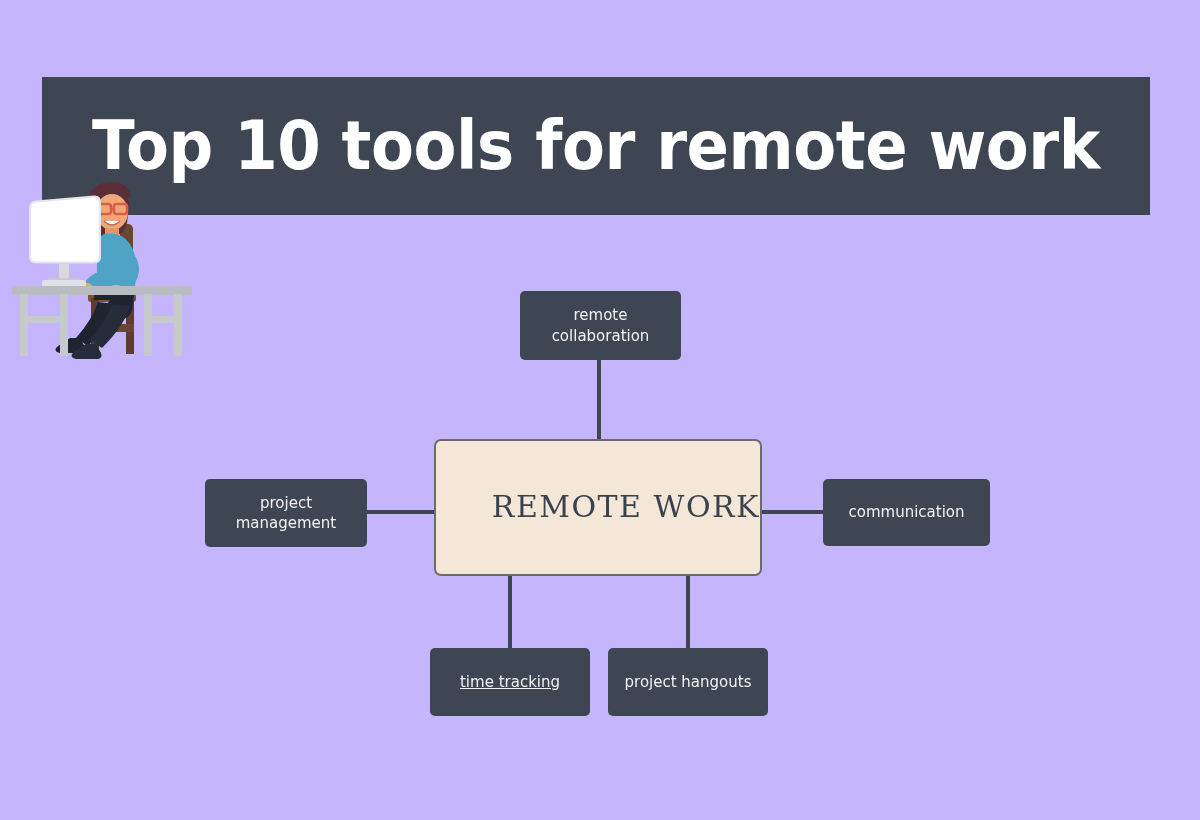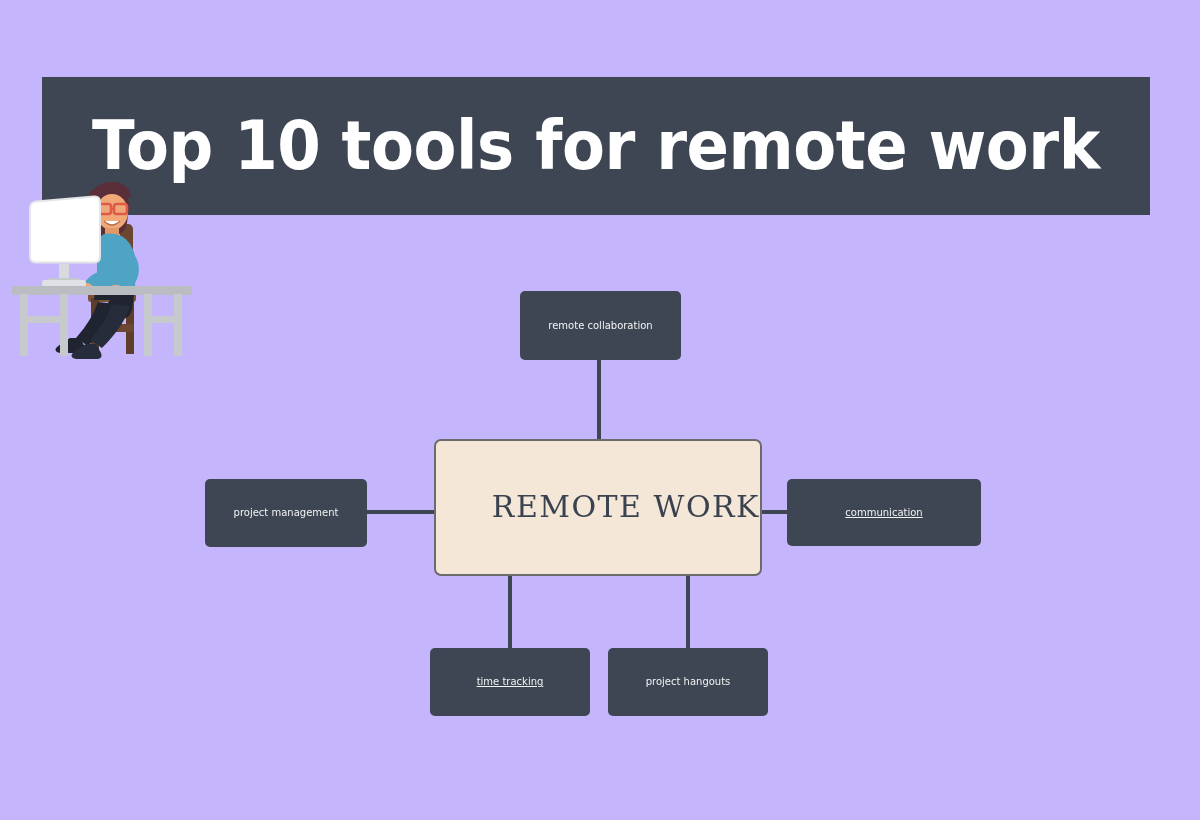"remote collaboration" .node { font-size: 10px -> 15px }
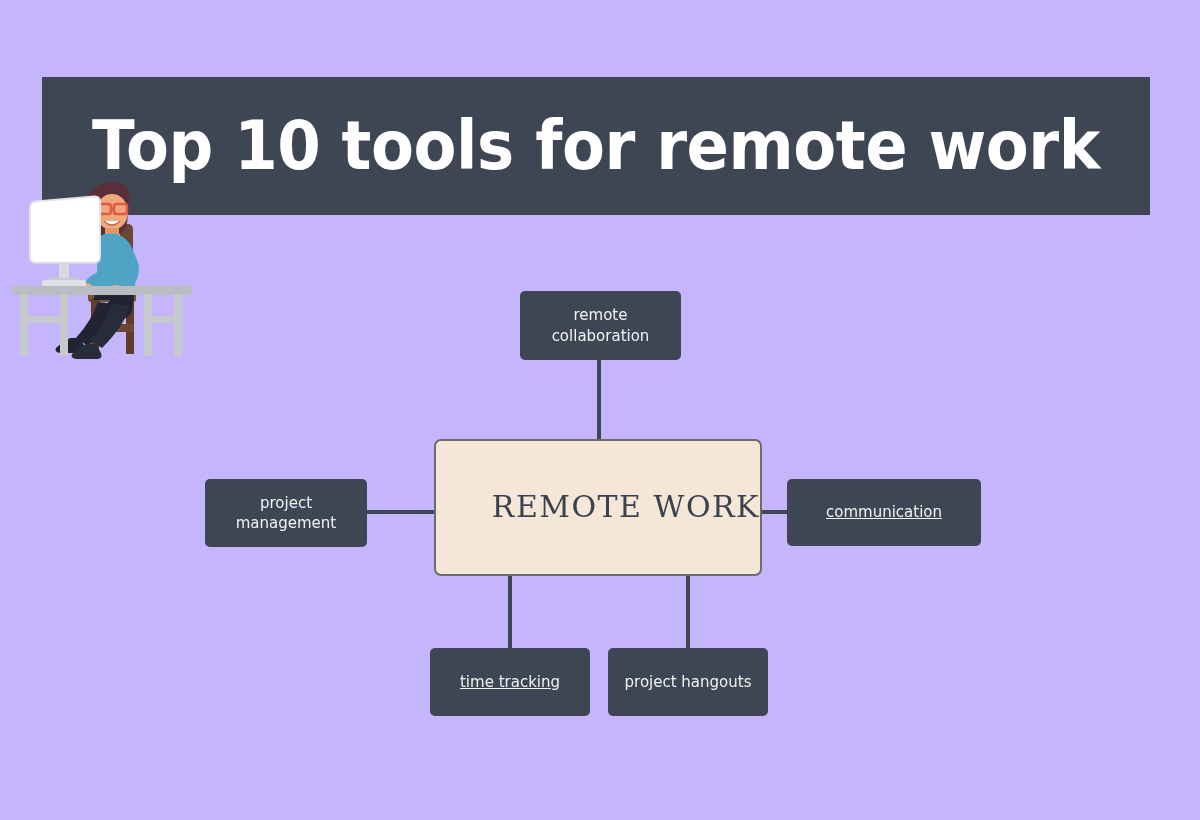"communication" #node-communication { left: 787px -> 823px; text-decoration: underline -> none; width: 194px -> 167px }
